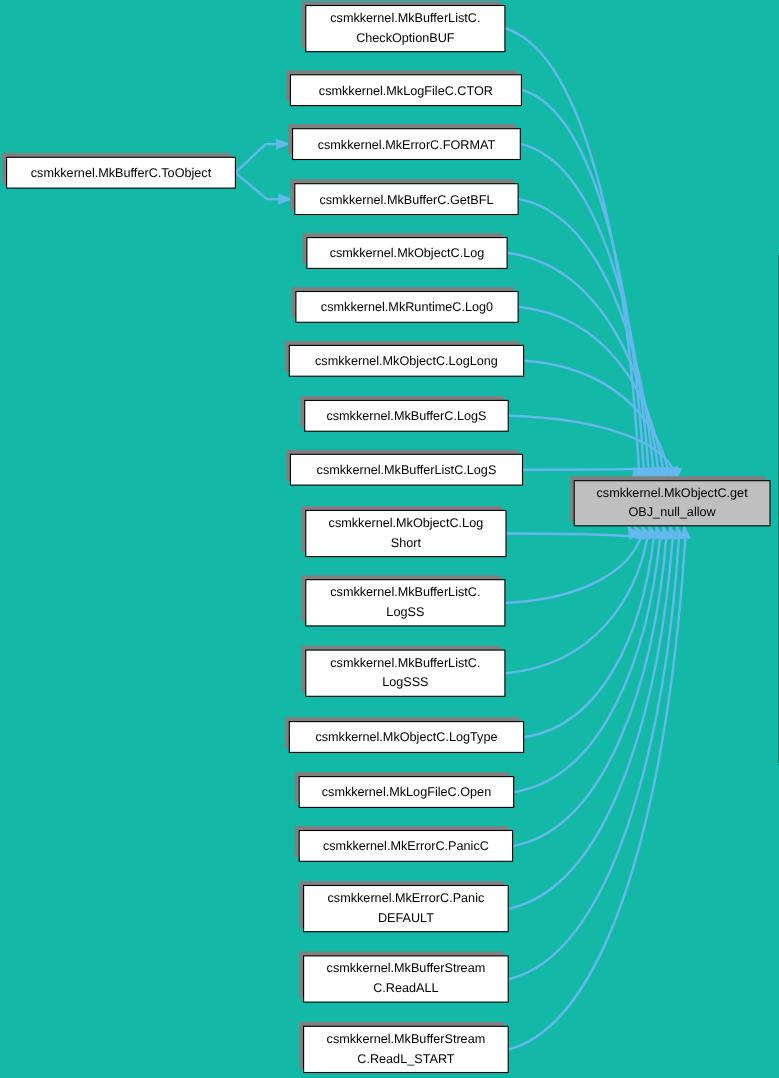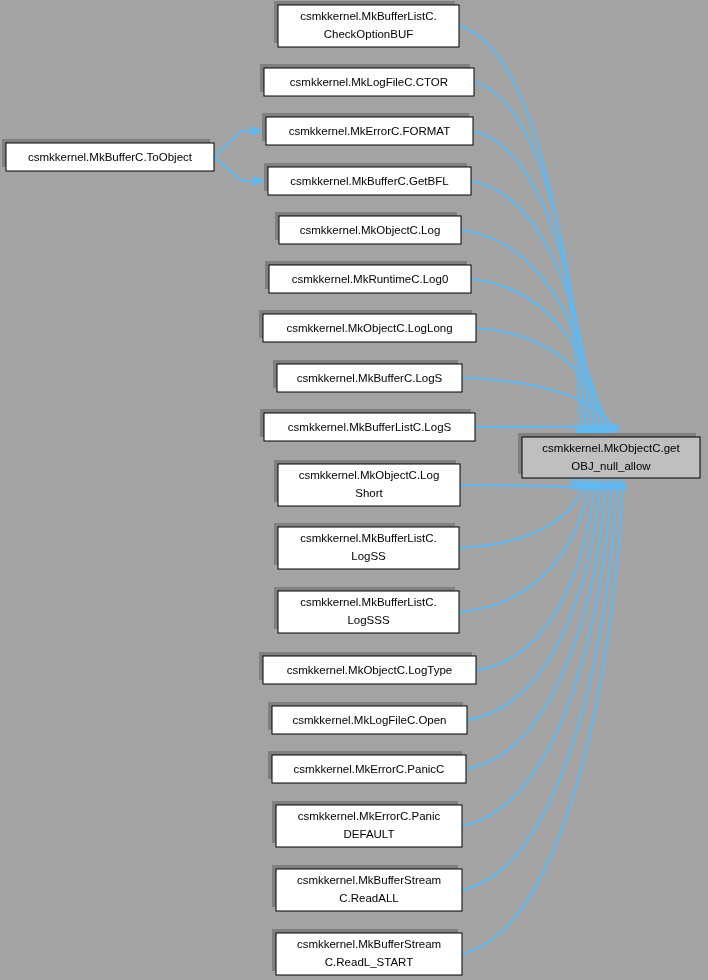"csmkkernel.MkBufferListC." #graph-root { background: #a3a3a3 -> #14b8a6 }
